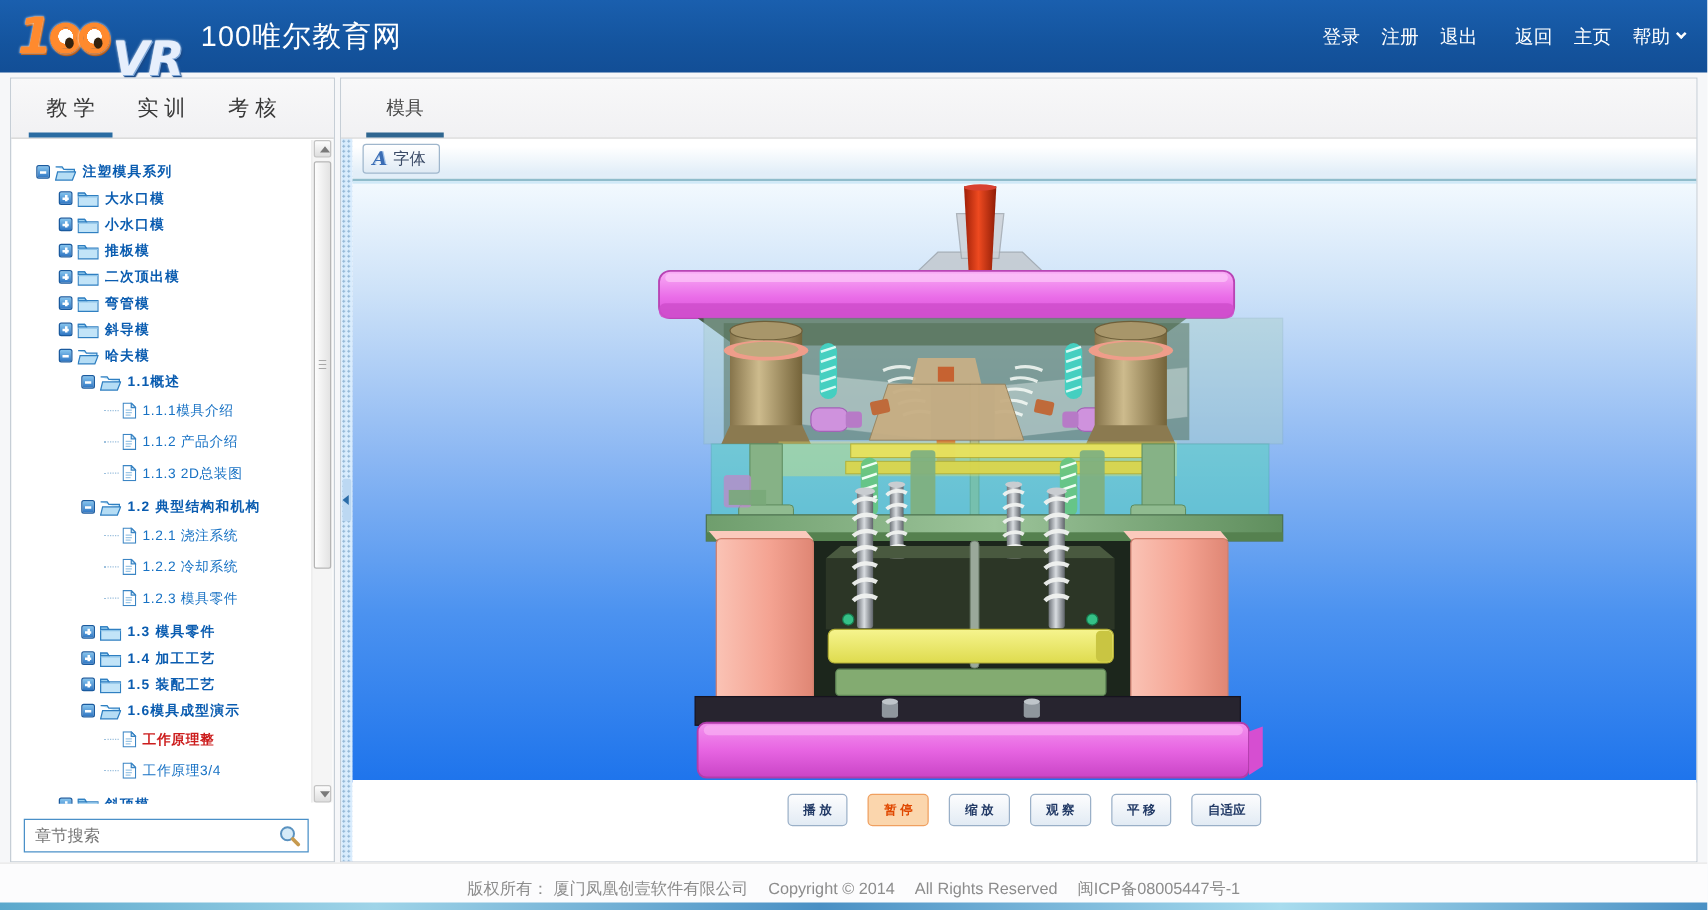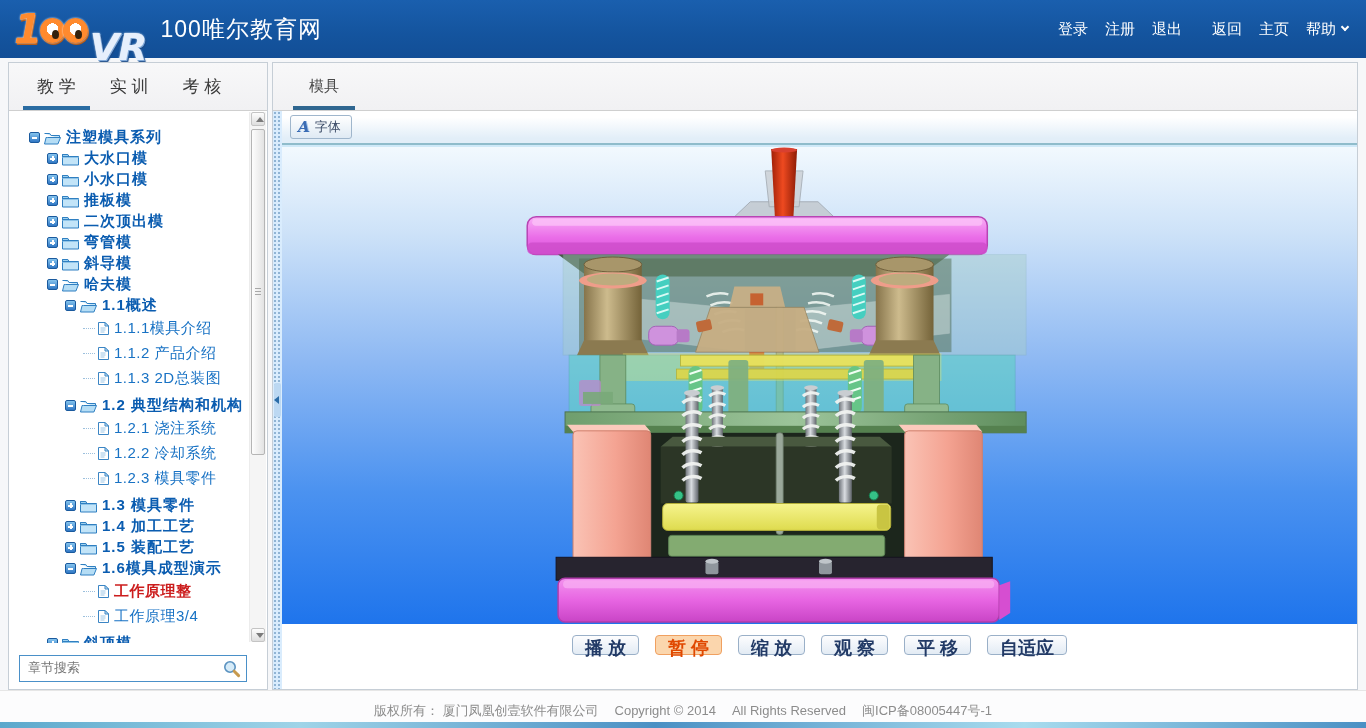"注塑模具系列" .tlabel { font-size: 15px -> 11px }
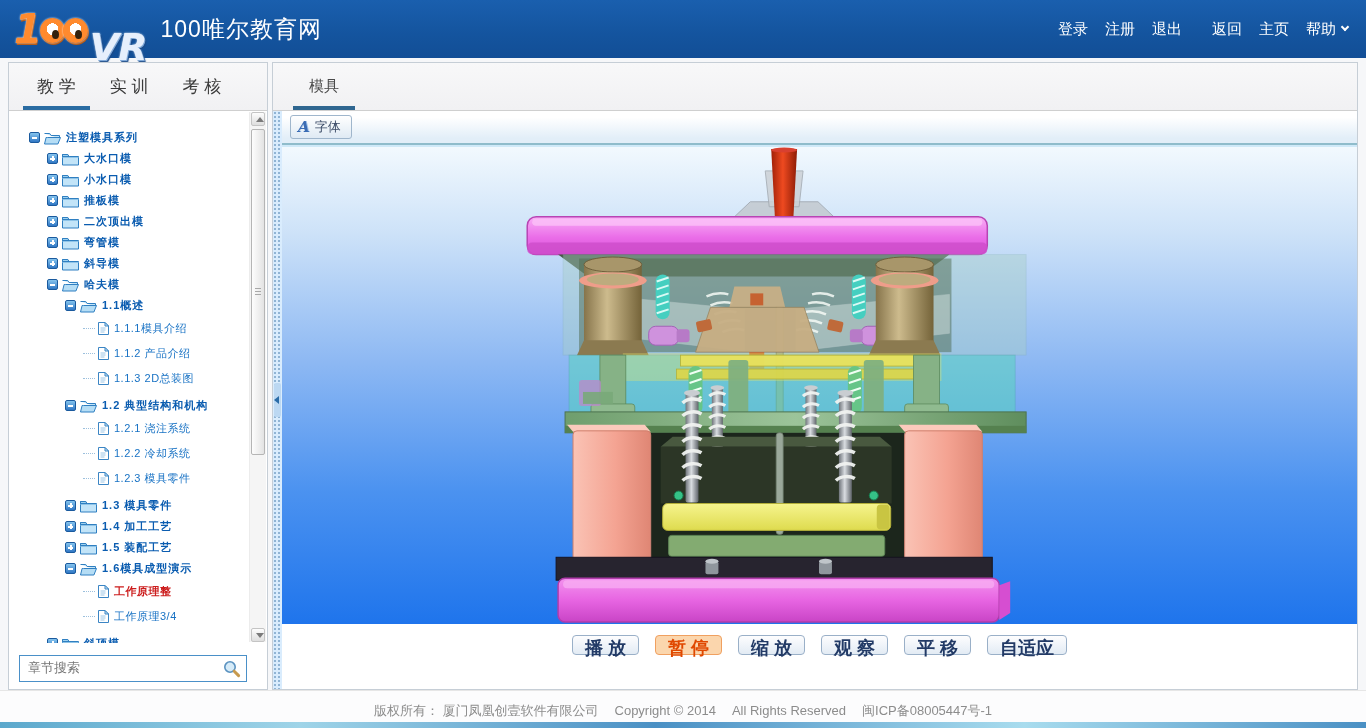"播 放" .cbtn { font-size: 18px -> 10px; height: 20px -> 26px }
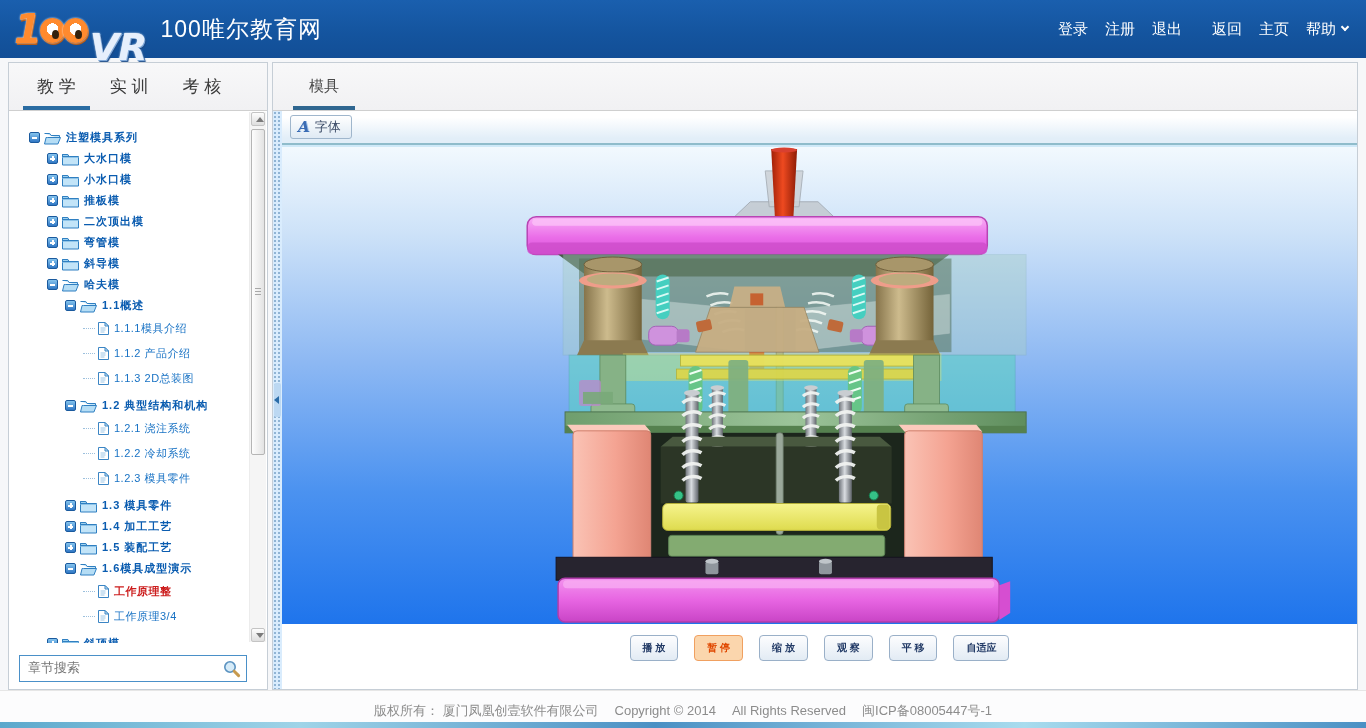"章节搜索" .search-box input { font-family: Liberation Mono, monospace -> Liberation Sans, sans-serif }
